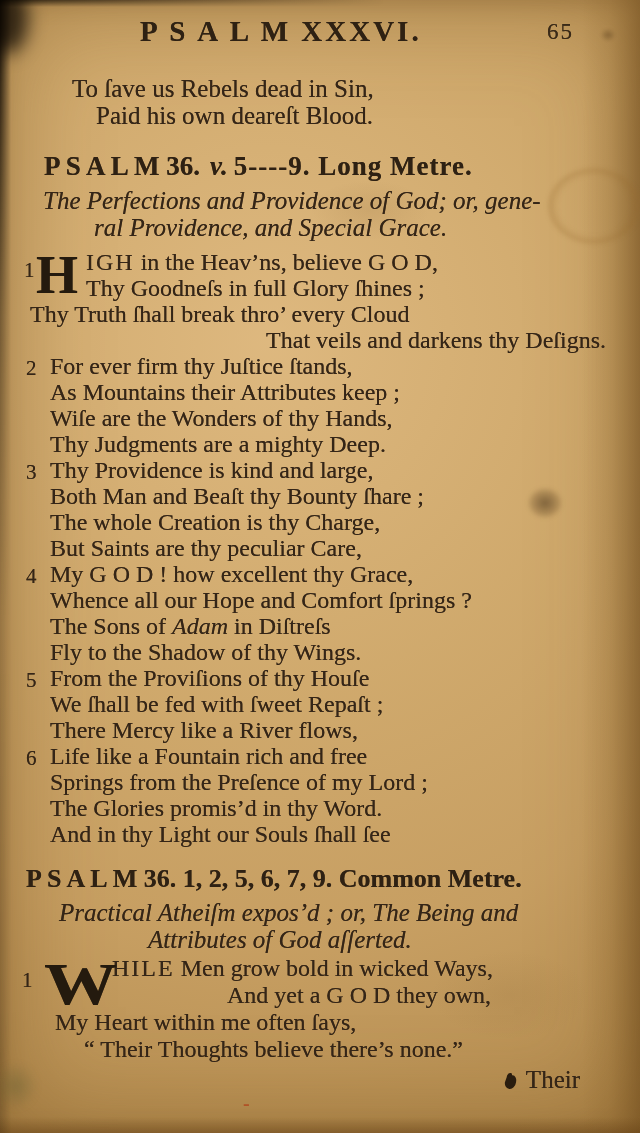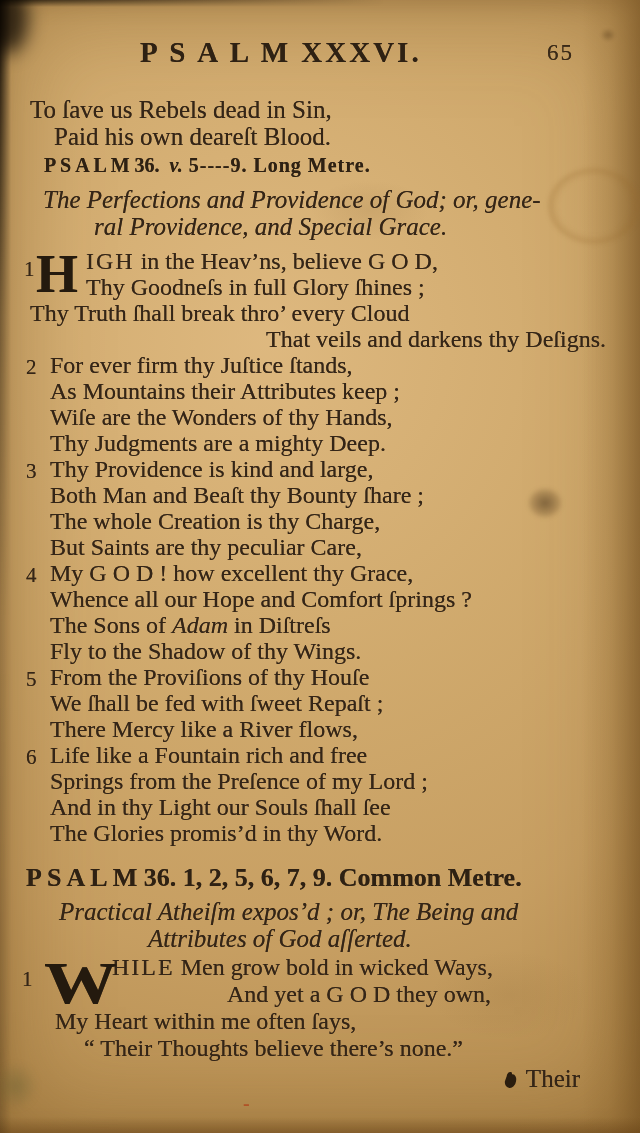"P S A L M XXXVI." .header { margin-top: 32px -> 11px }
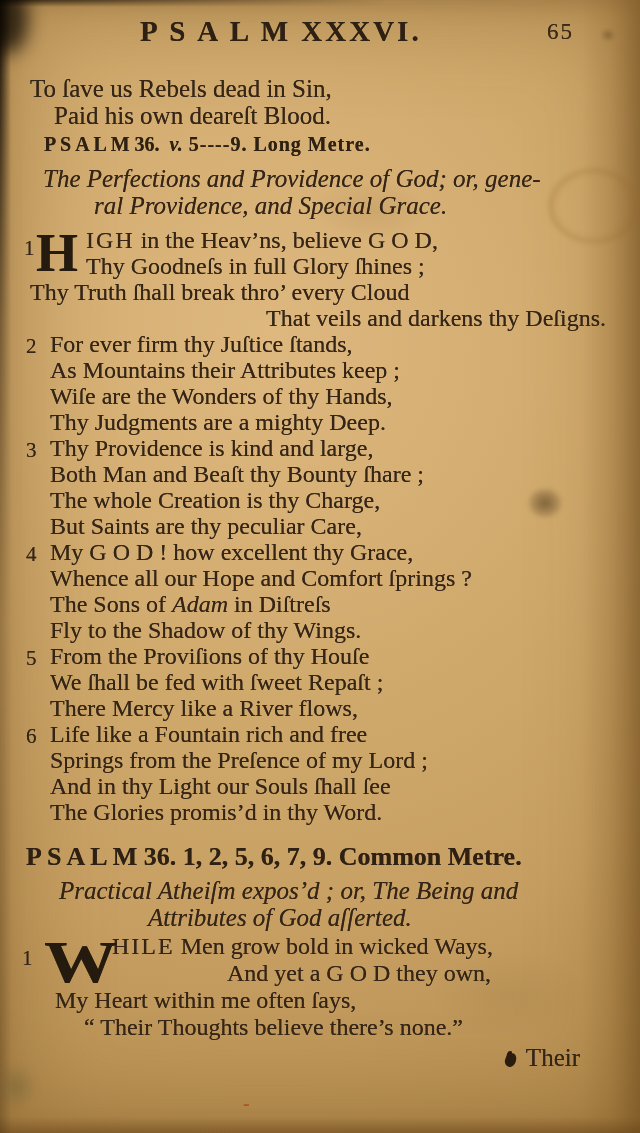"To ſave us Rebels dead" .intro { margin-left: none -> 42px }
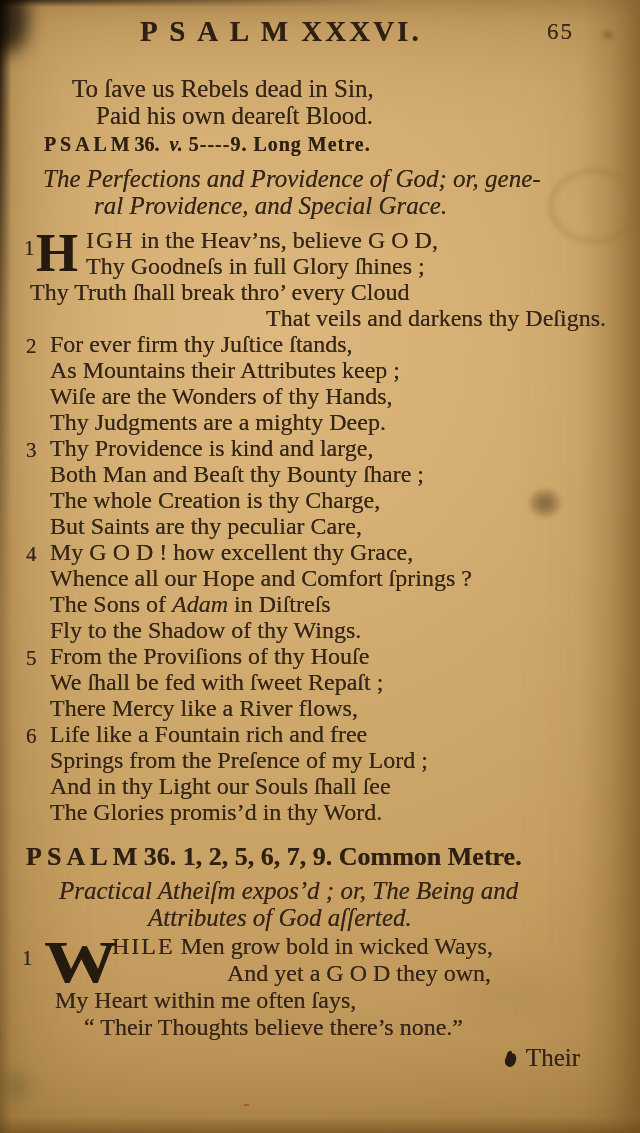"P S A L M 36. v." .h1 { font-size: 20px -> 27px; margin-top: none -> 22px }
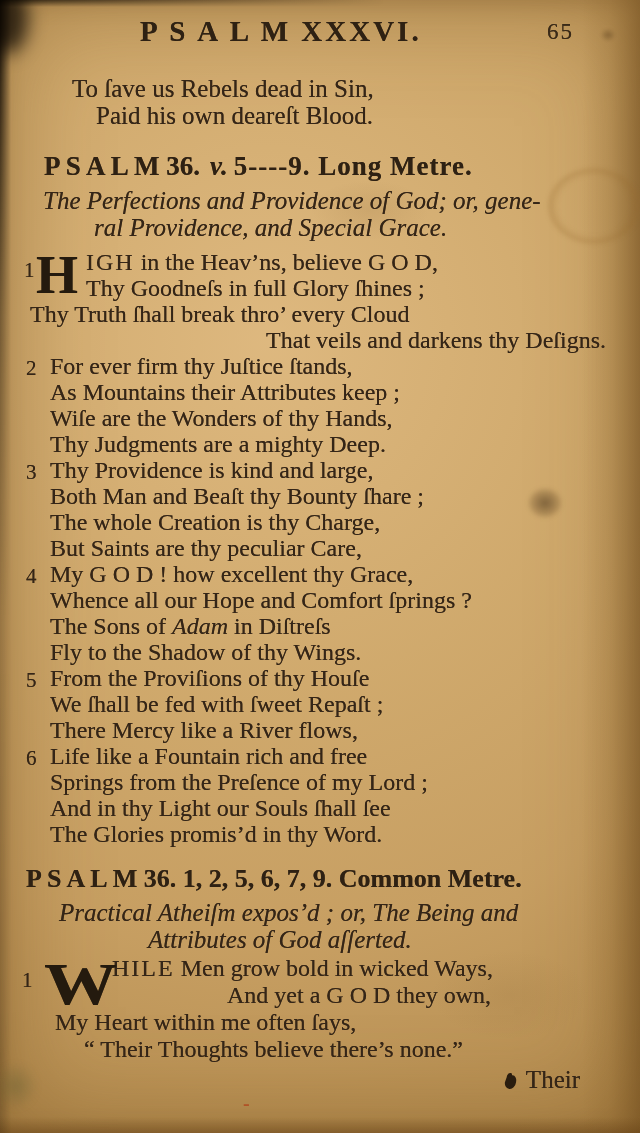"And in thy Light our" div { order: before "The Glories promis’d in thy" -> after "The Glories promis’d in thy" }
